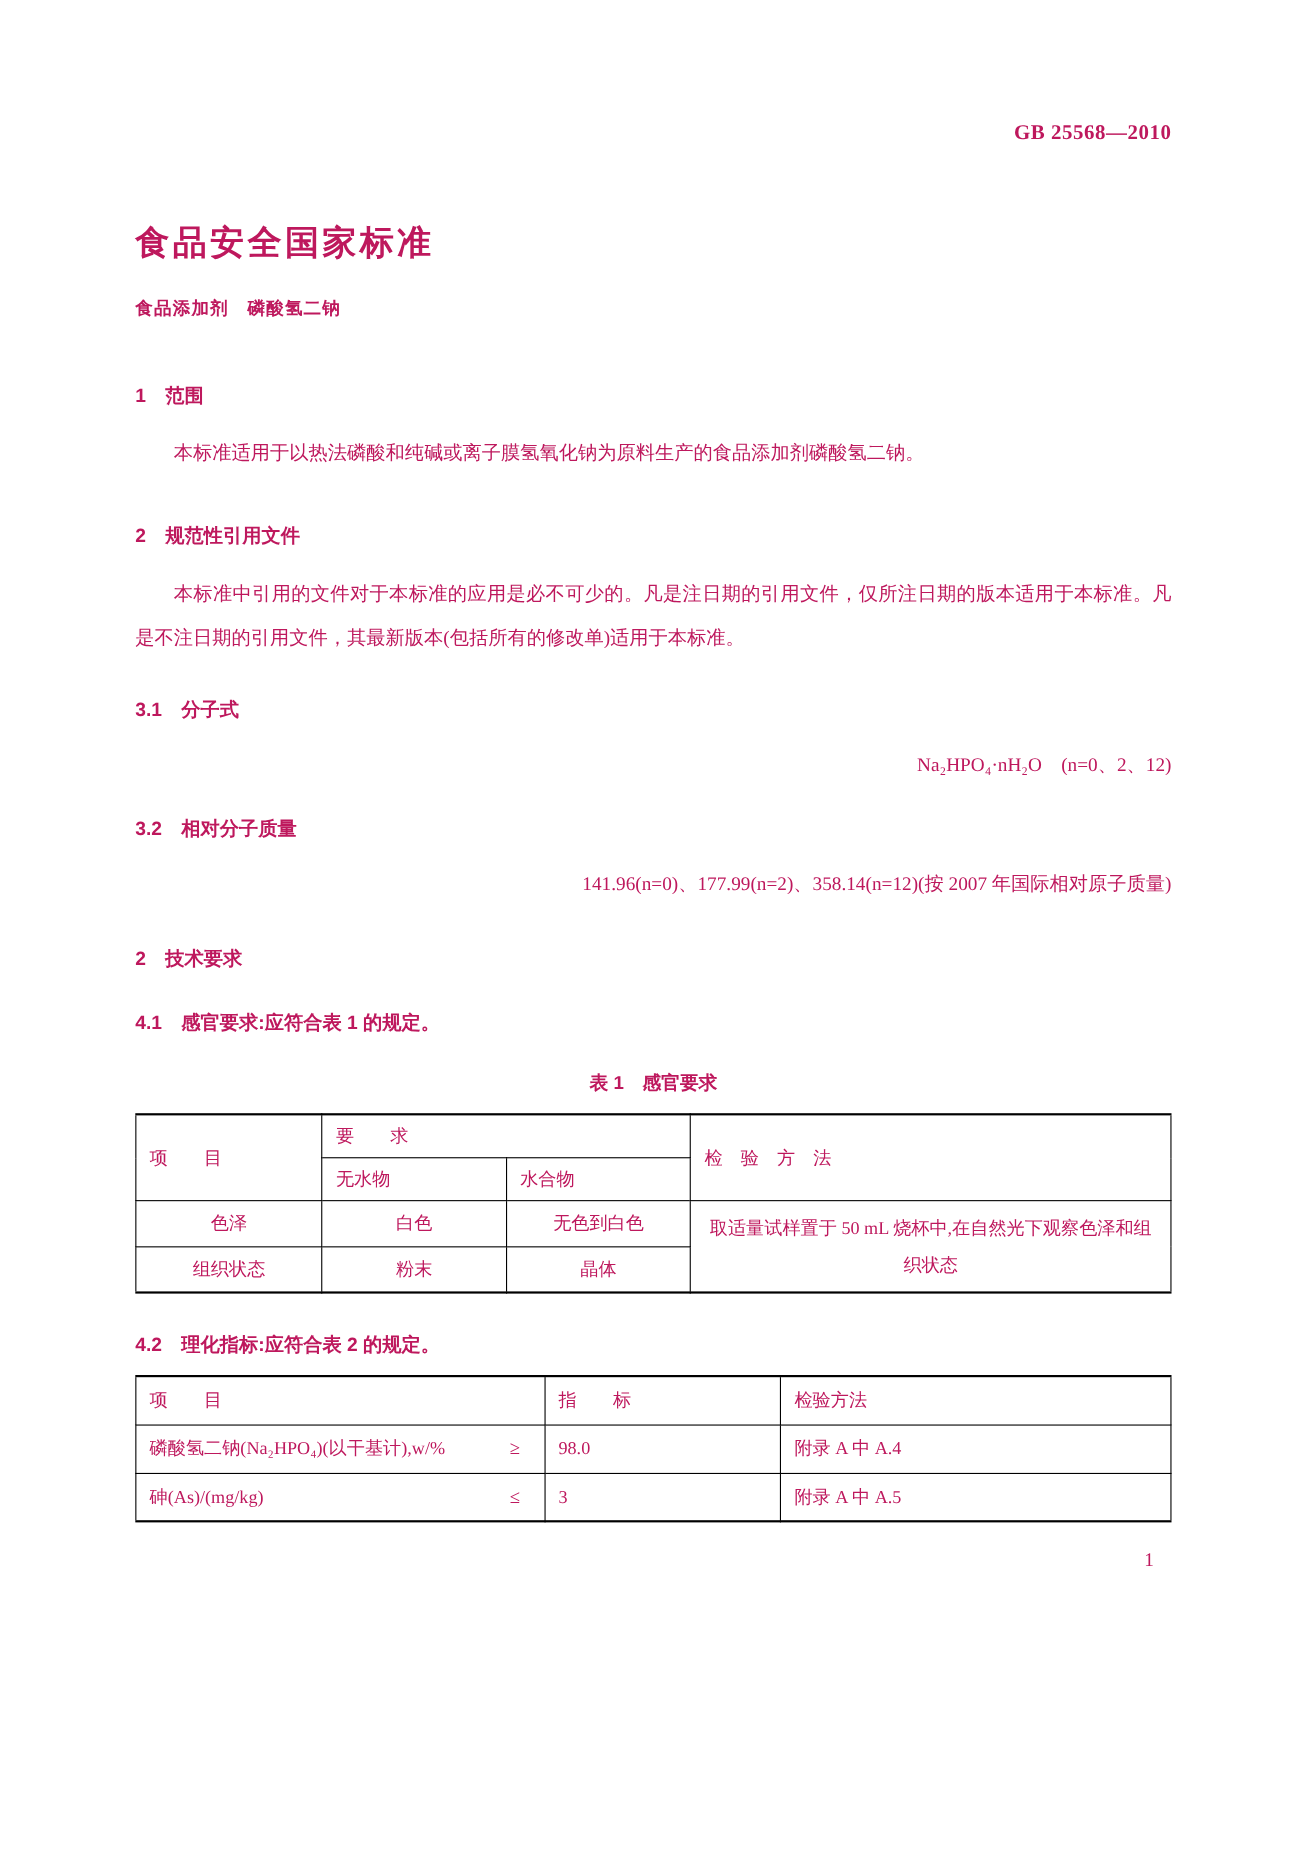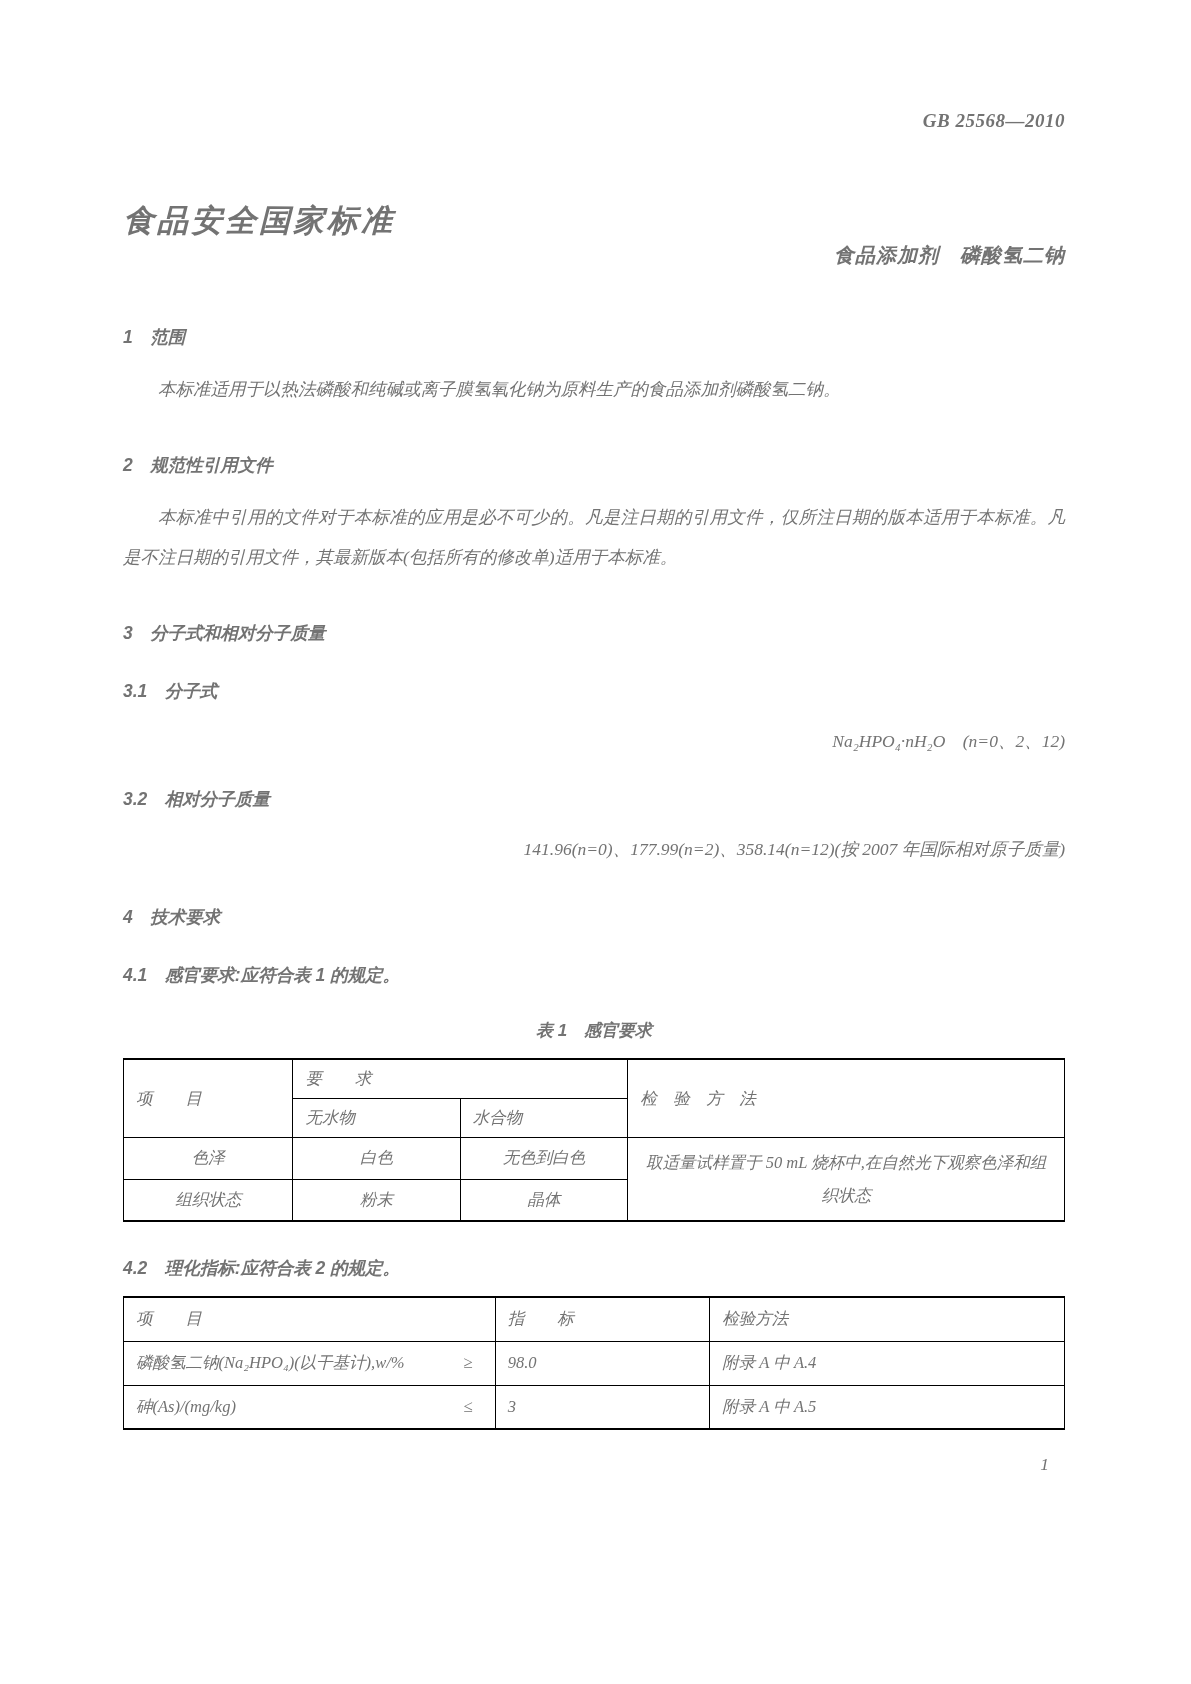"GB 25568—2010" .page { color: #737373 -> #be185d; font-style: italic -> none }
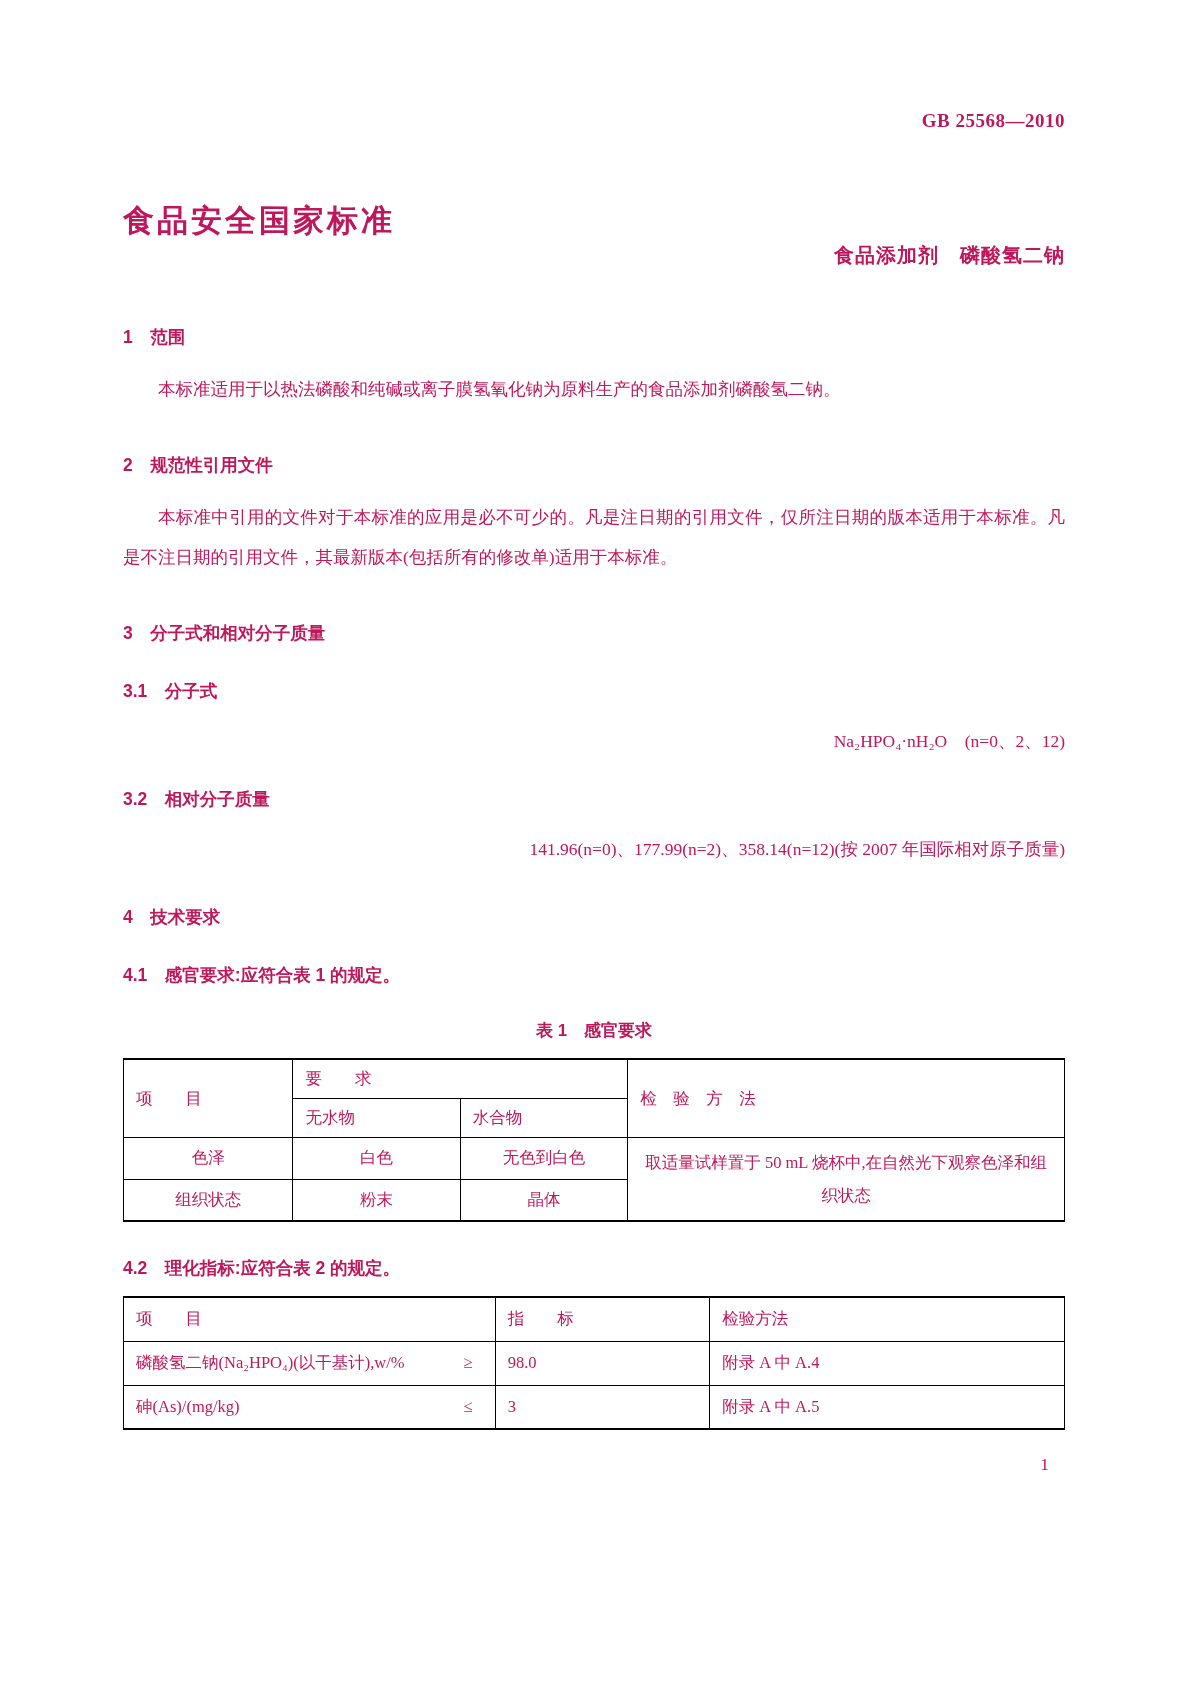"食品添加剂 磷酸氢二钠" .subtitle { font-size: 20px -> 16px; margin-top: none -> 28px; text-align: right -> left }
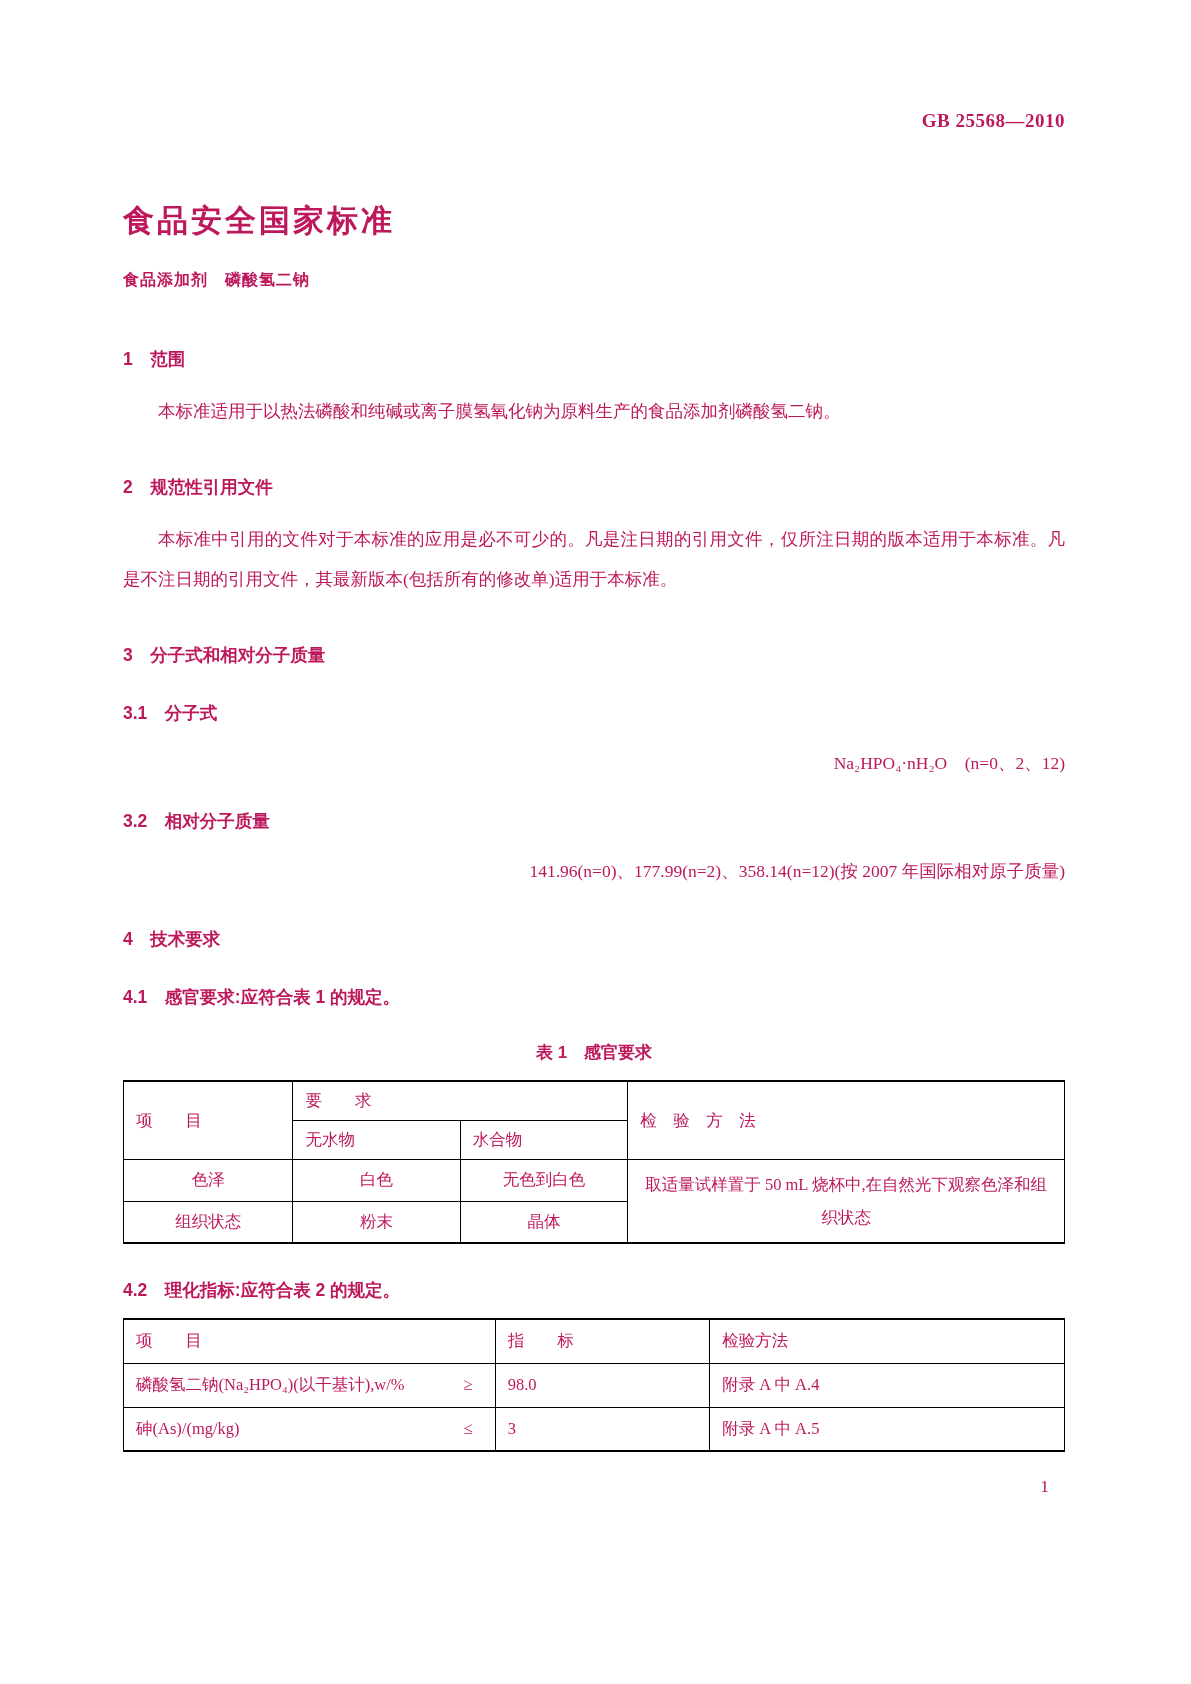"3 分子式和相对分子质量" div.h2 { html: <div>3 分子式和相对分子质量</div> -> none }
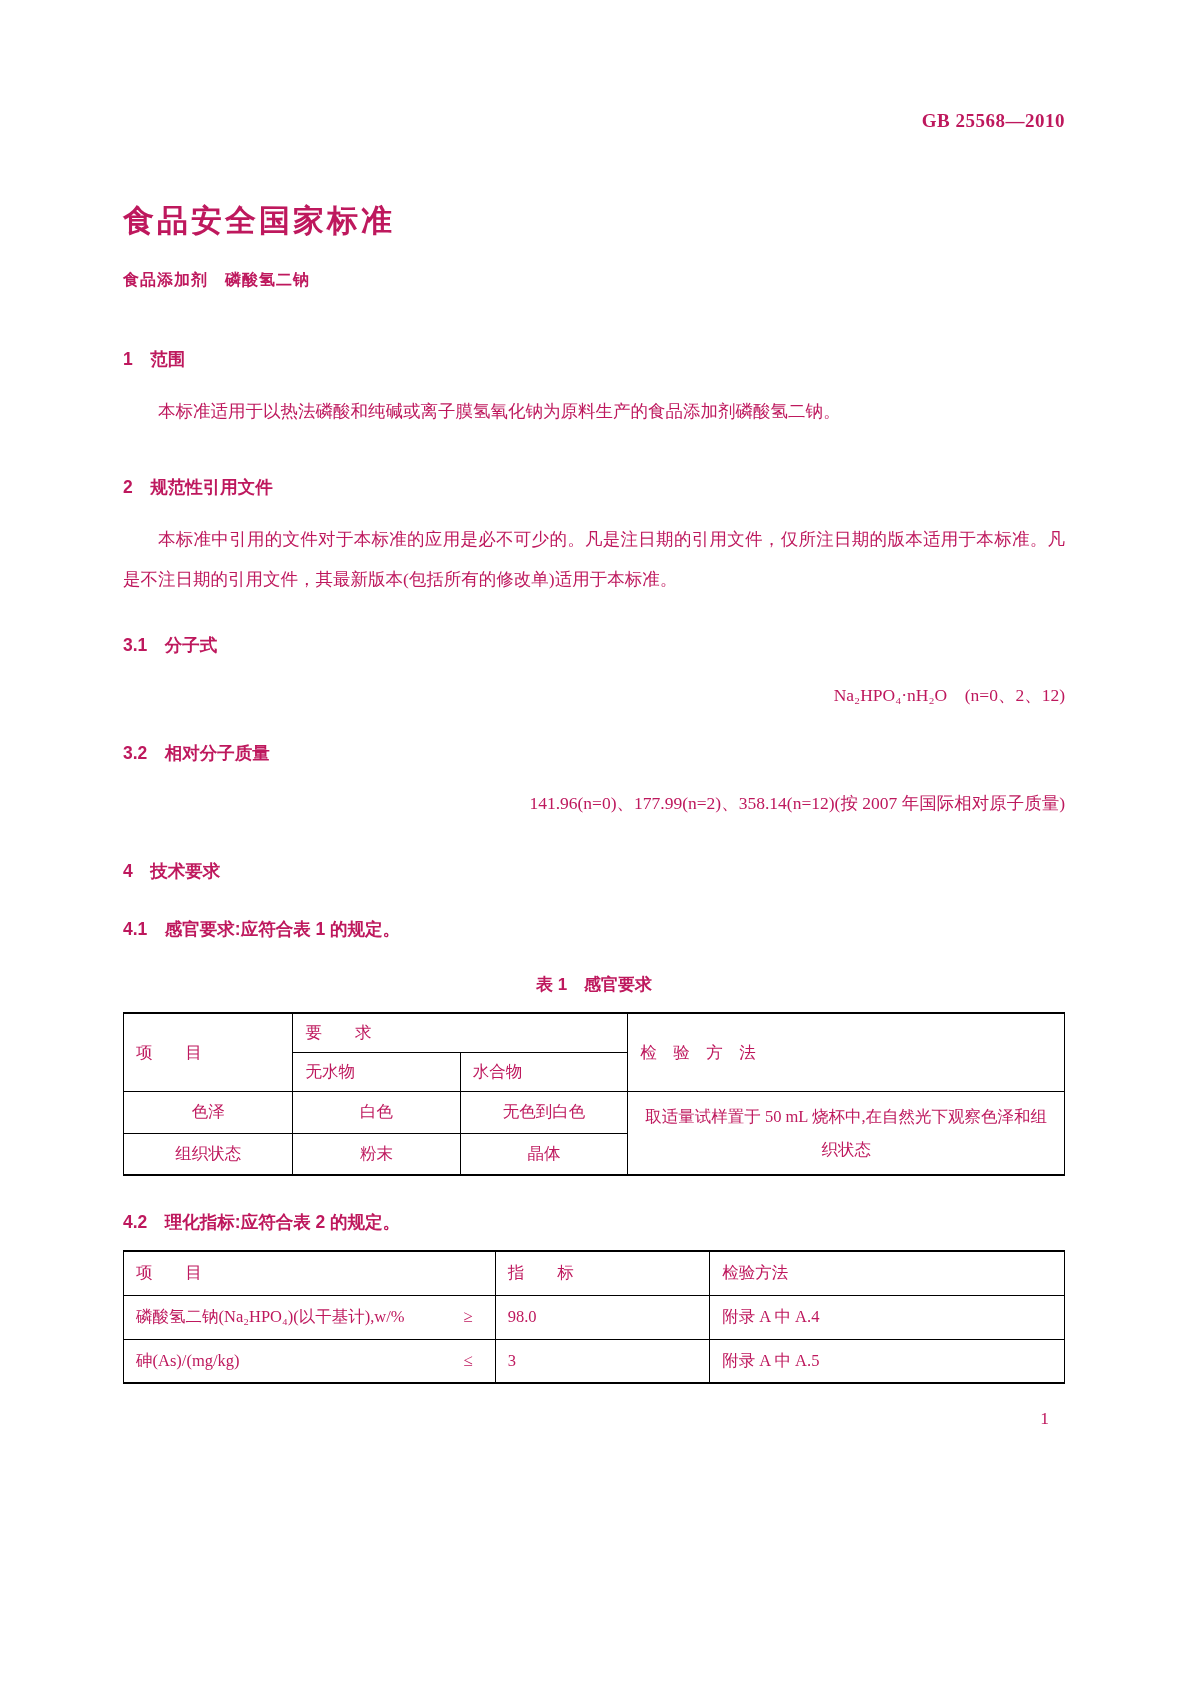"4 技术要求" div.h2 { text: 4 -> 2 }
